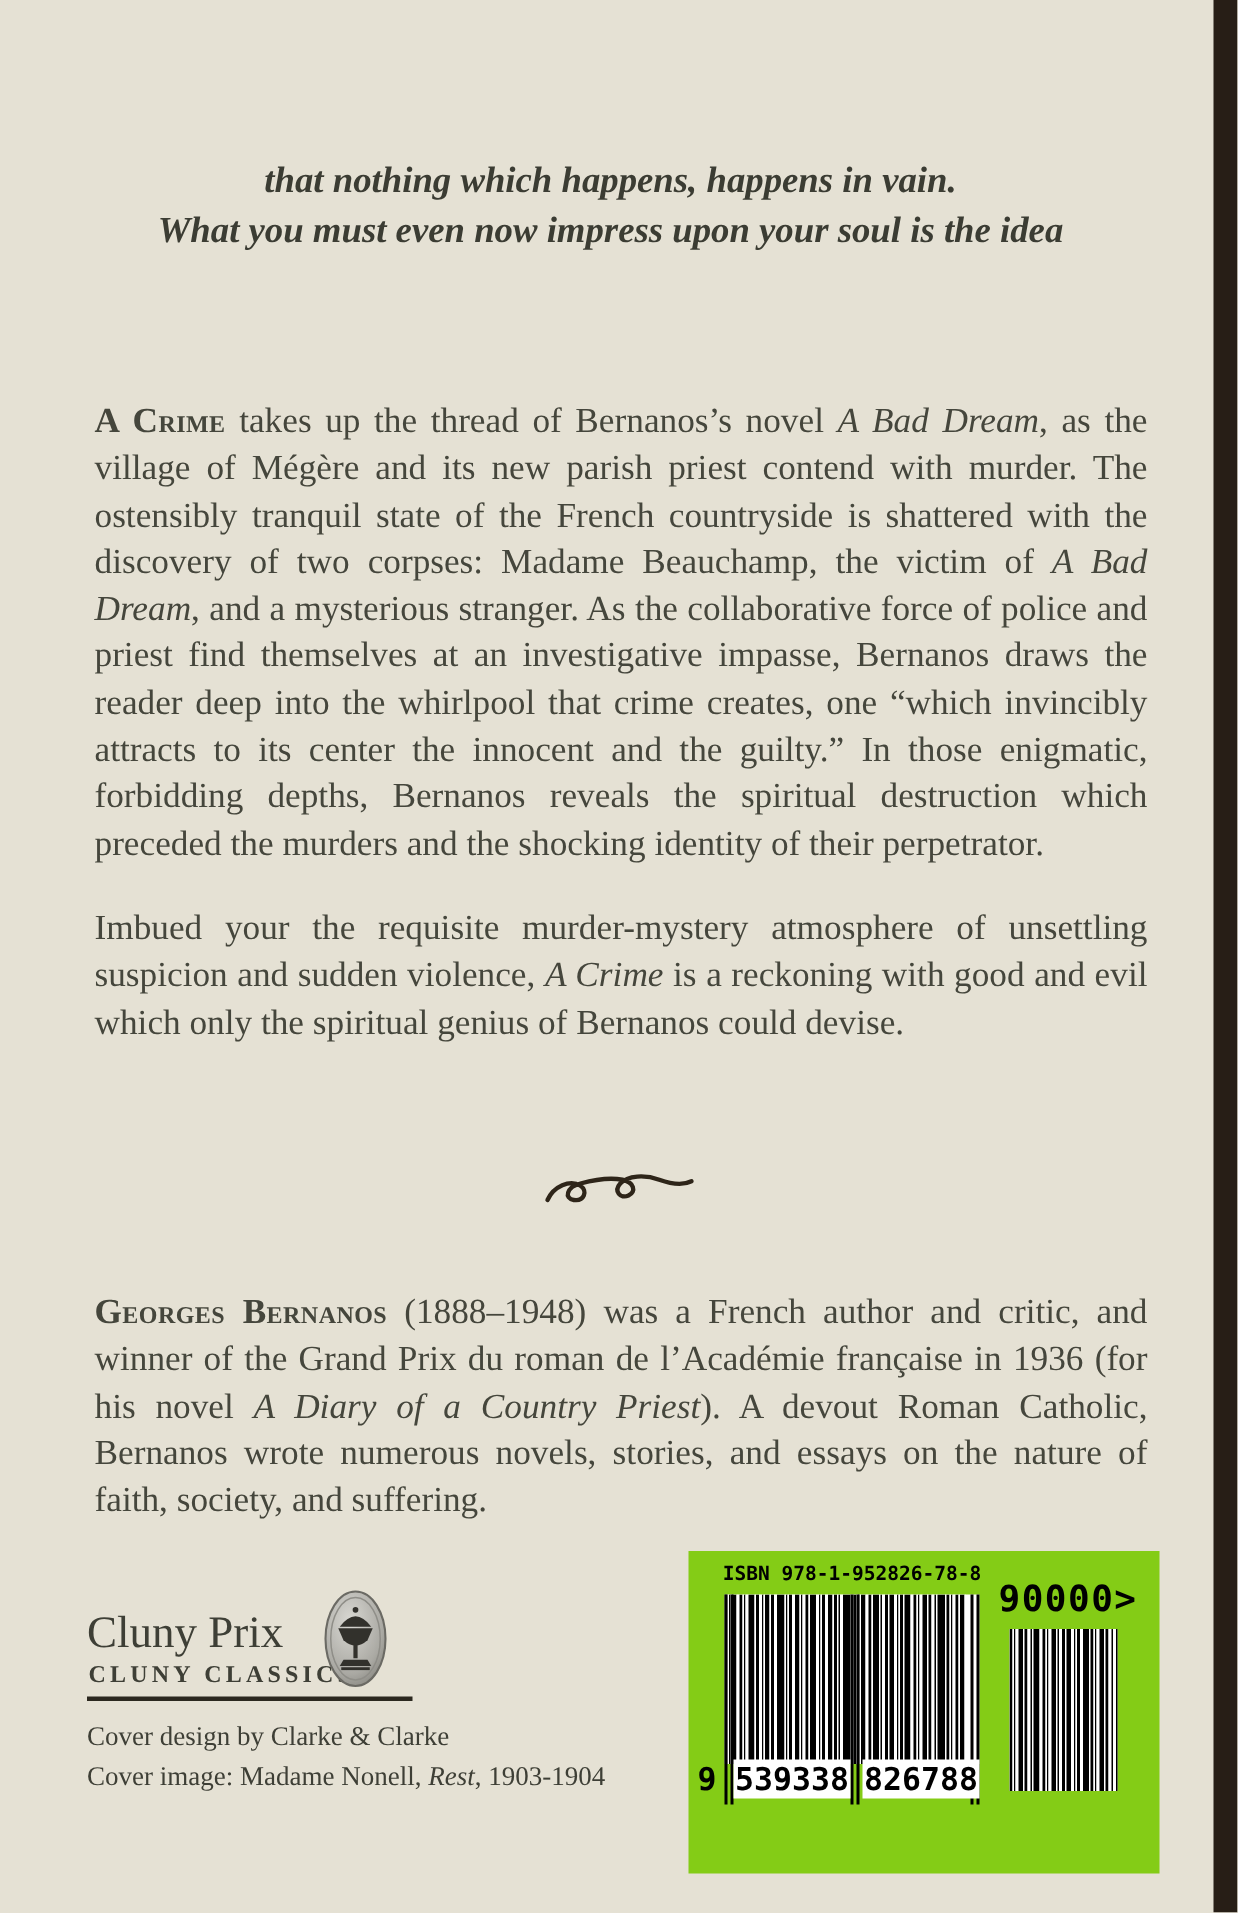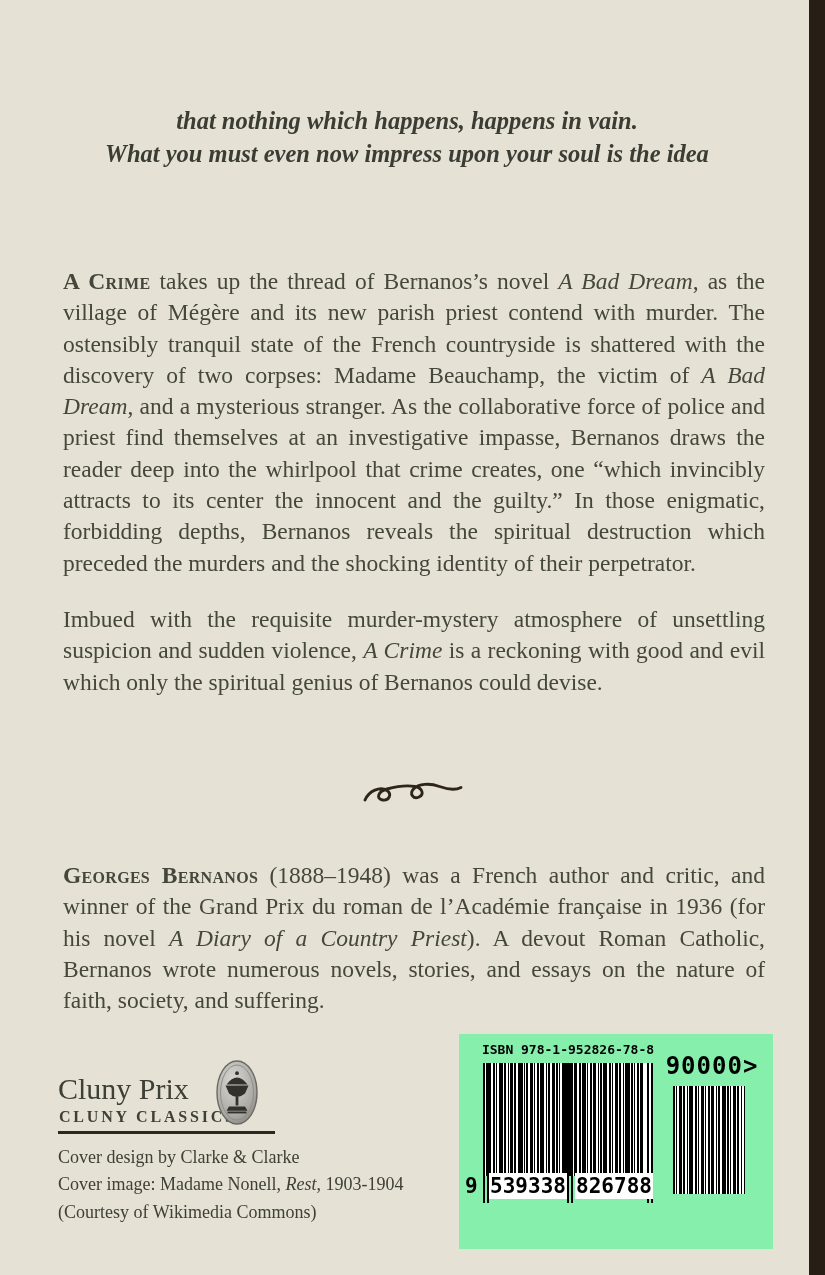"Imbued with the requisite murder-mystery" span { text: with -> your }
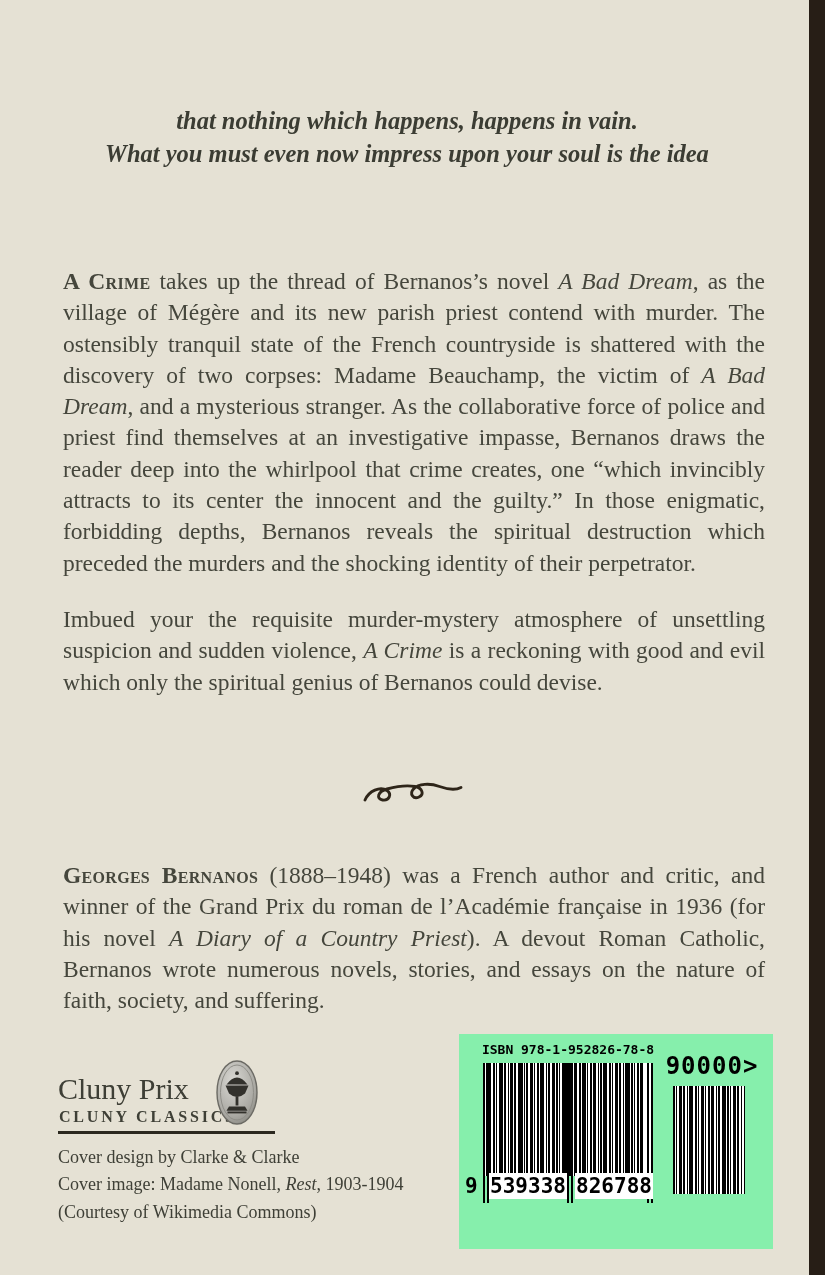"ISBN 978-1-952826-78-8" .bc-box { background: #86efac -> #84cc16 }
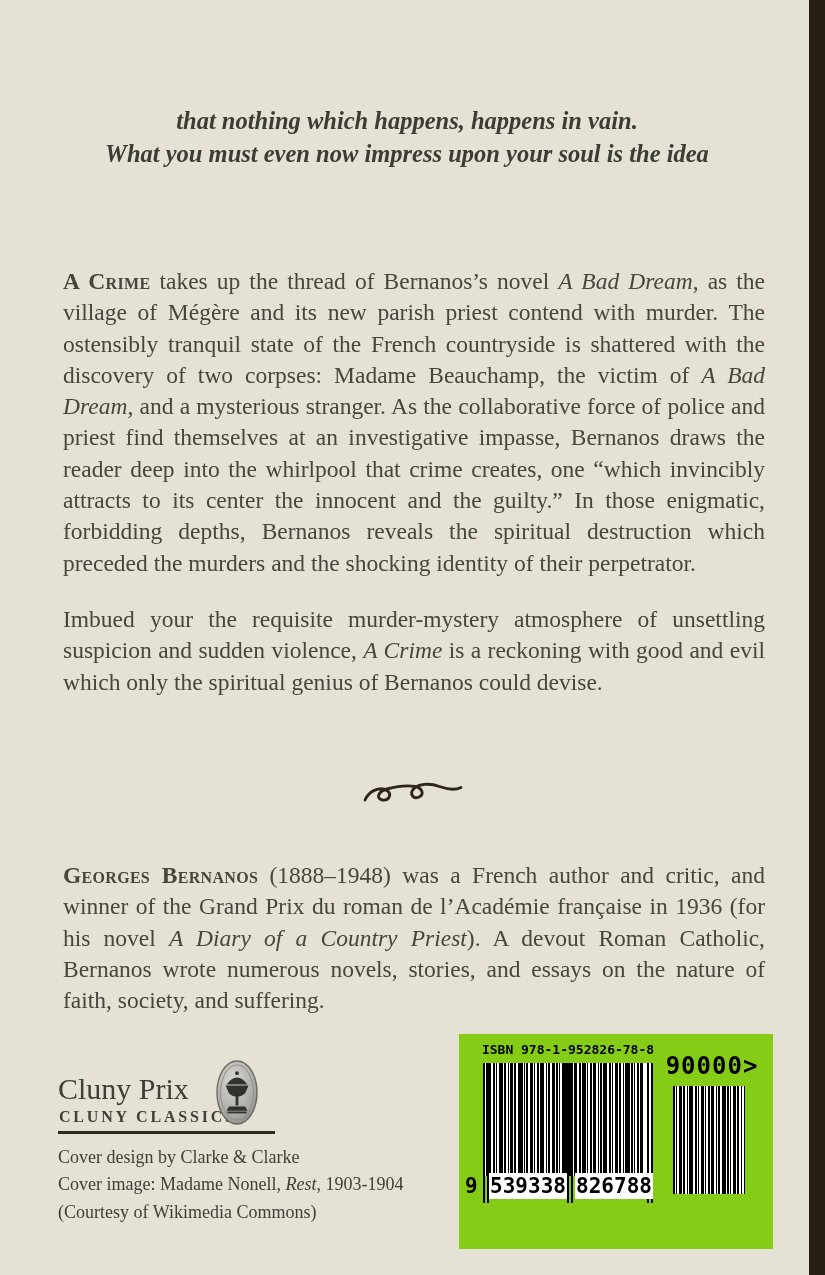"(Courtesy of Wikimedia Commons)" div { html: <div>(Courtesy of Wikimedia Commons)</div> -> none }
